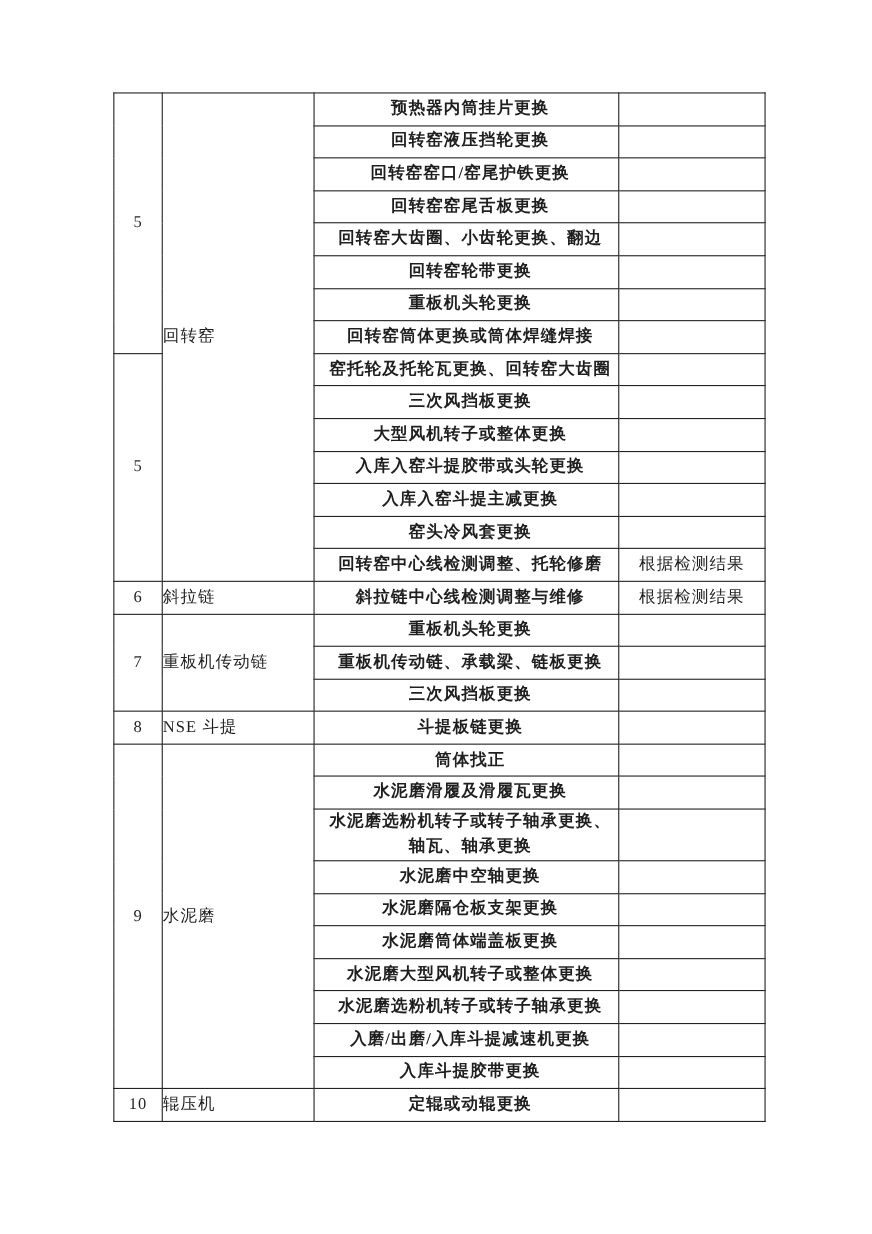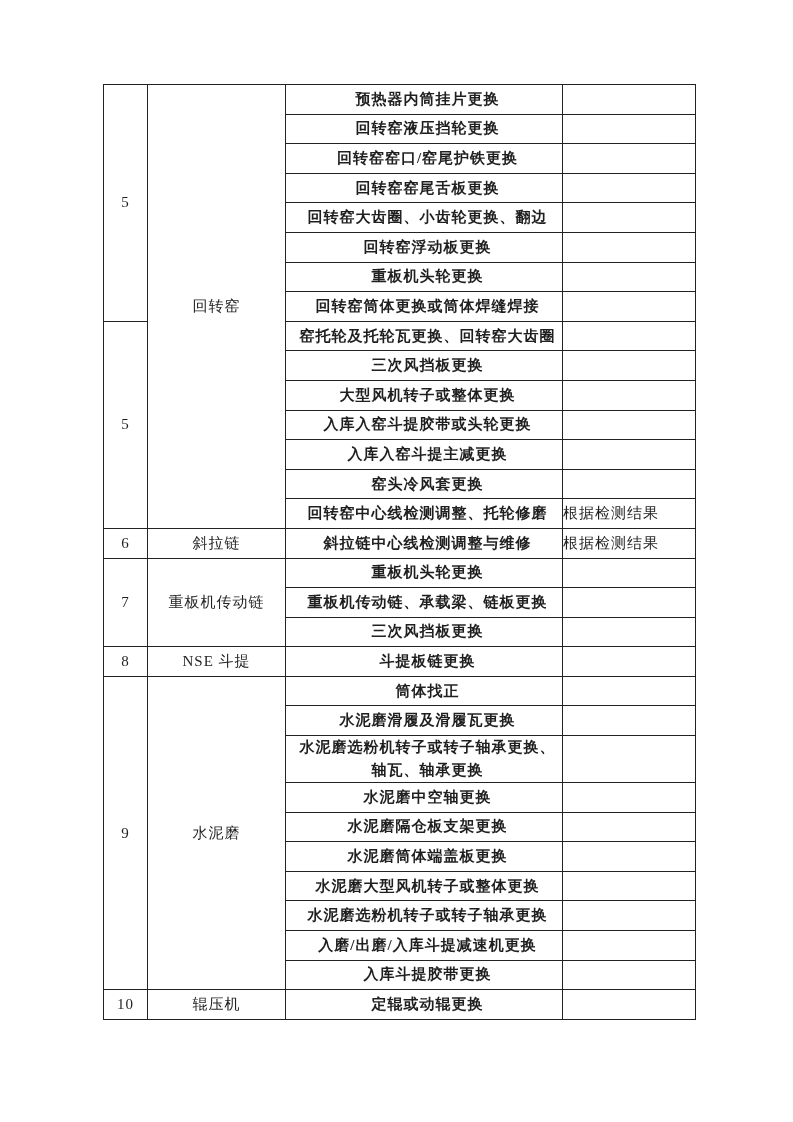"回转窑浮动板更换" td.cell-item { text: 浮动板 -> 轮带 }
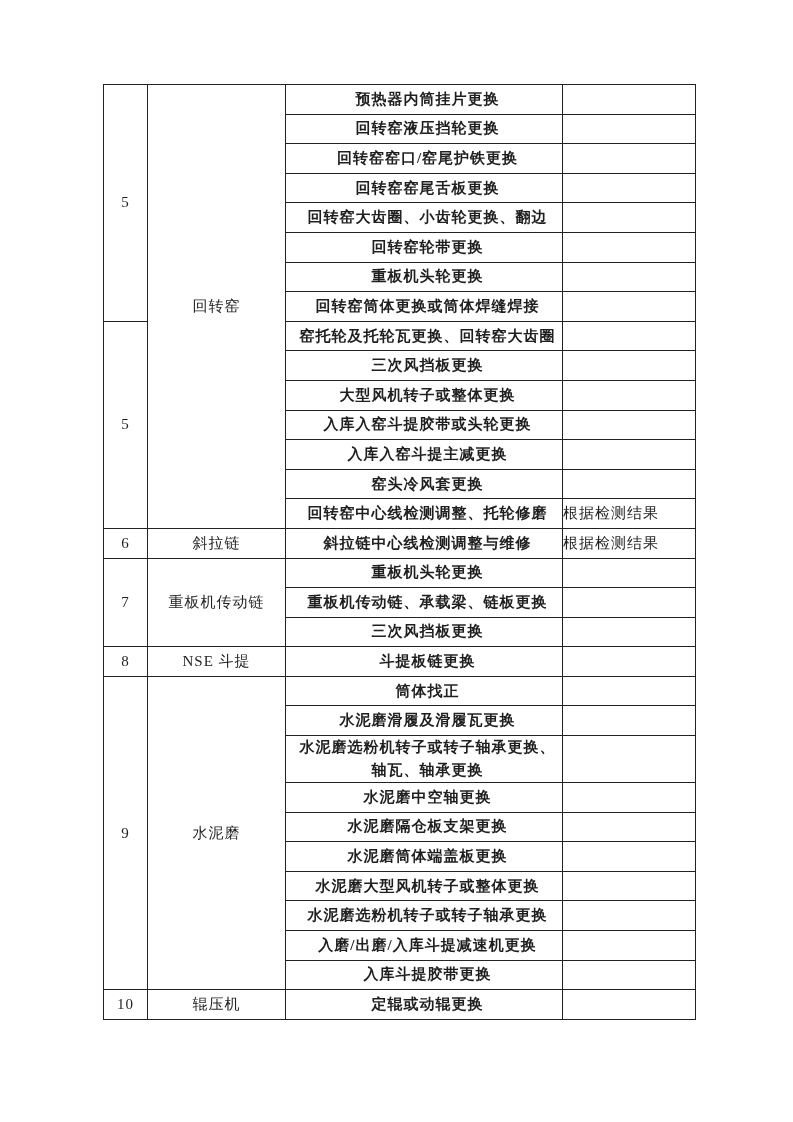"回转窑" td.cell-equip { text-align: center -> left }
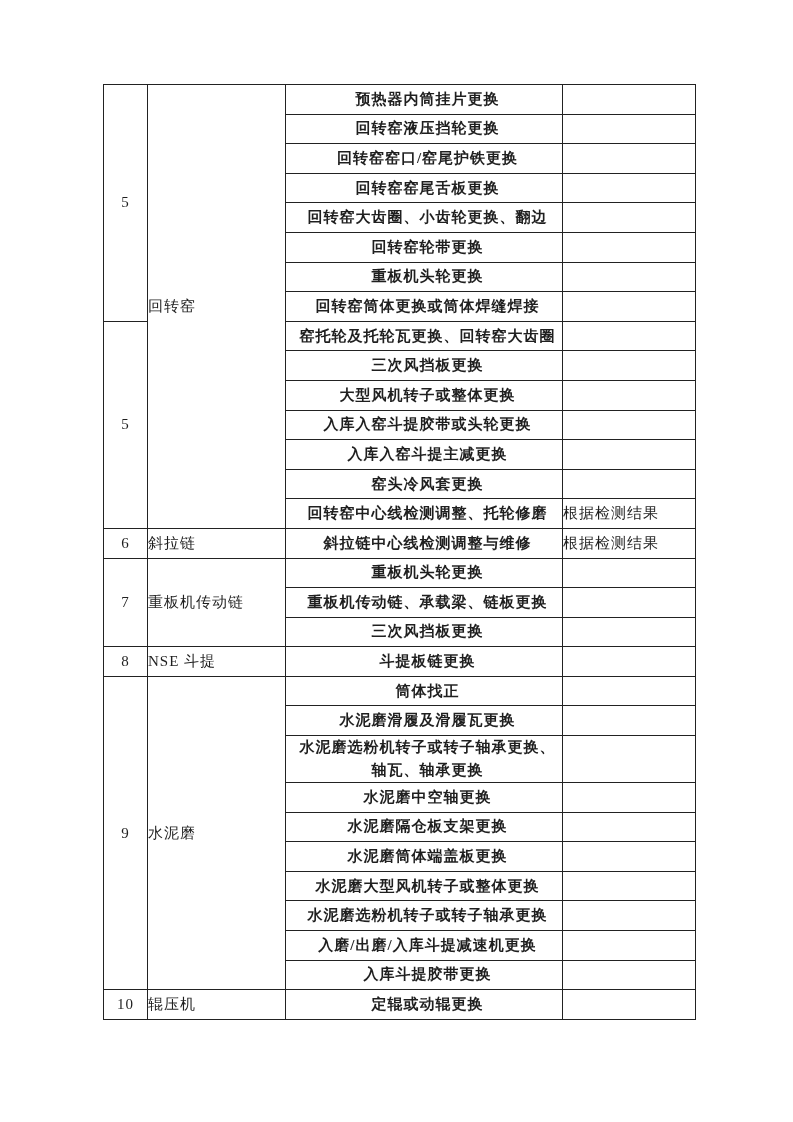"根据检测结果" td.cell-note { text-align: none -> center }
